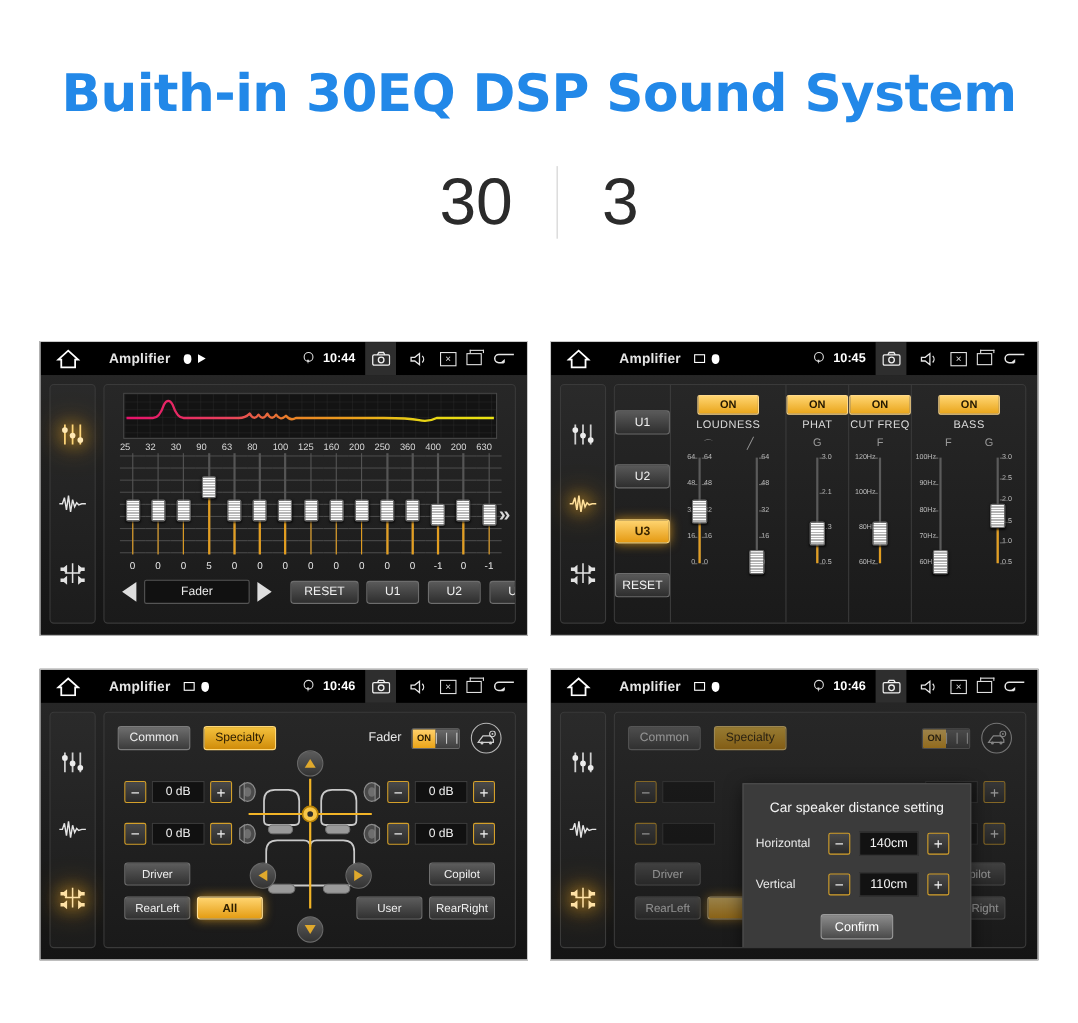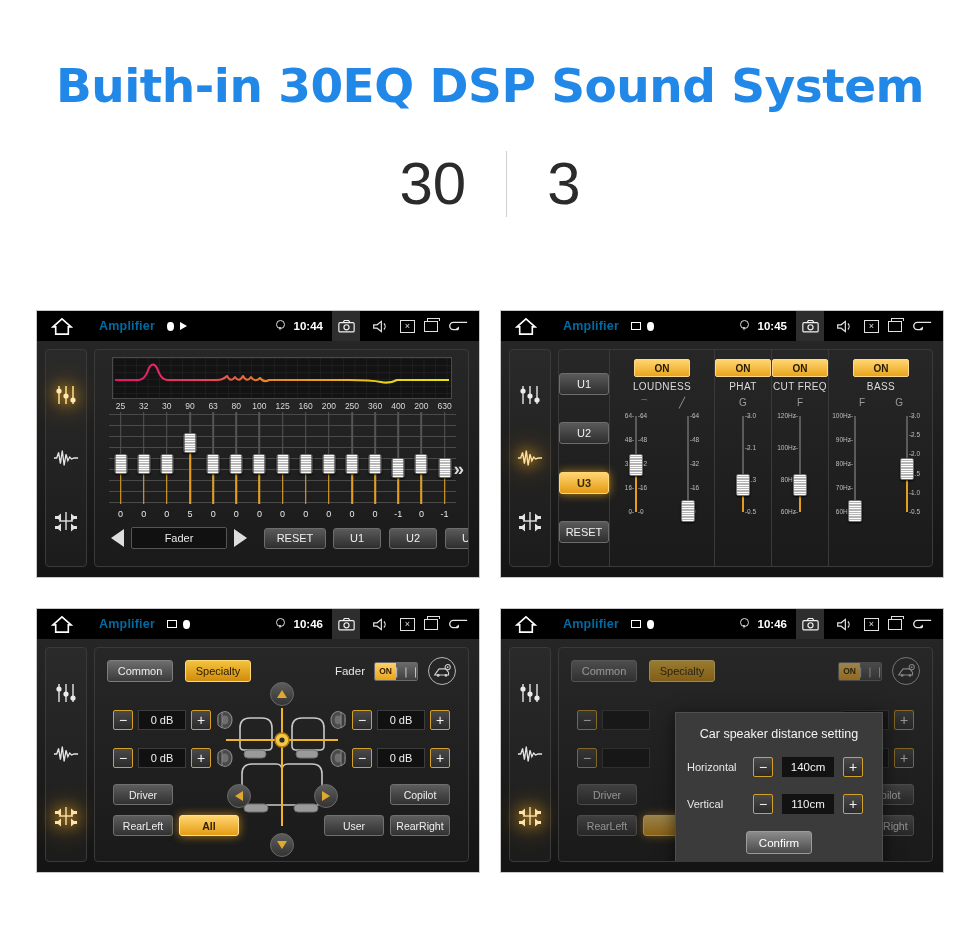"Amplifier" .sb-title { color: #0369a1 -> #e5e5e5 }
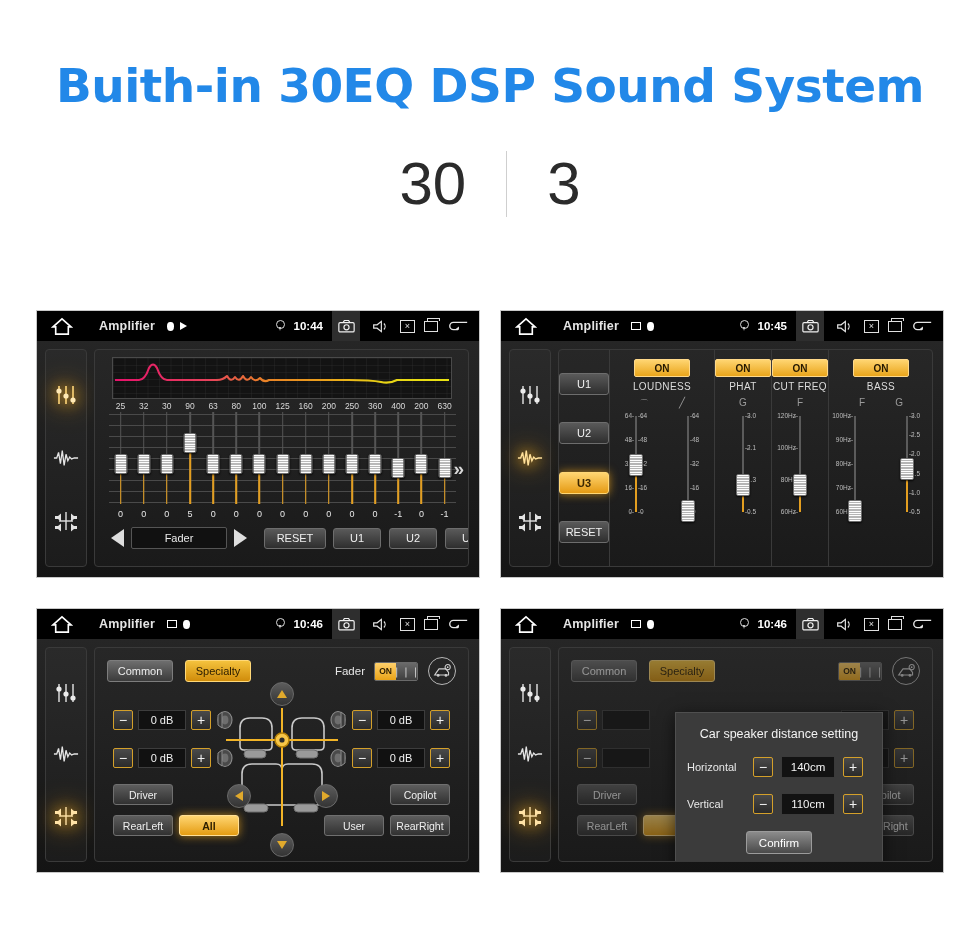"25" .eq-freqrow span { text-align: center -> left }
